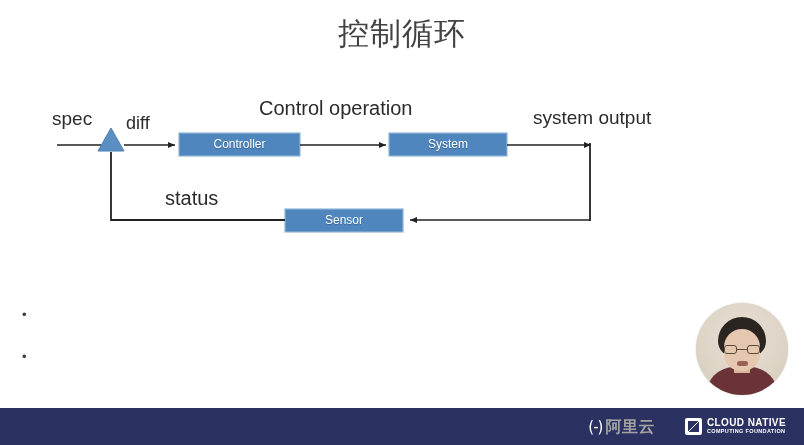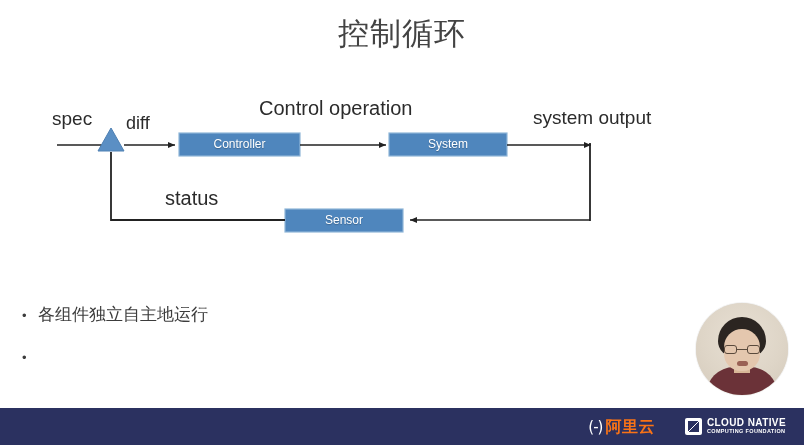"各组件独立自主地运行" span.bullet-text { html: <span> <span>各组件独立自主地运行</span><span></span> </span> -> none }
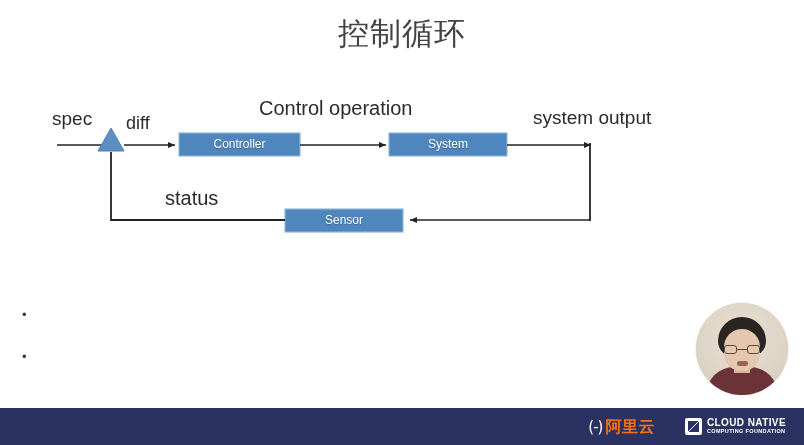"阿里云" #logo-aliyun .name { color: #f97316 -> #a3a3a3 }
